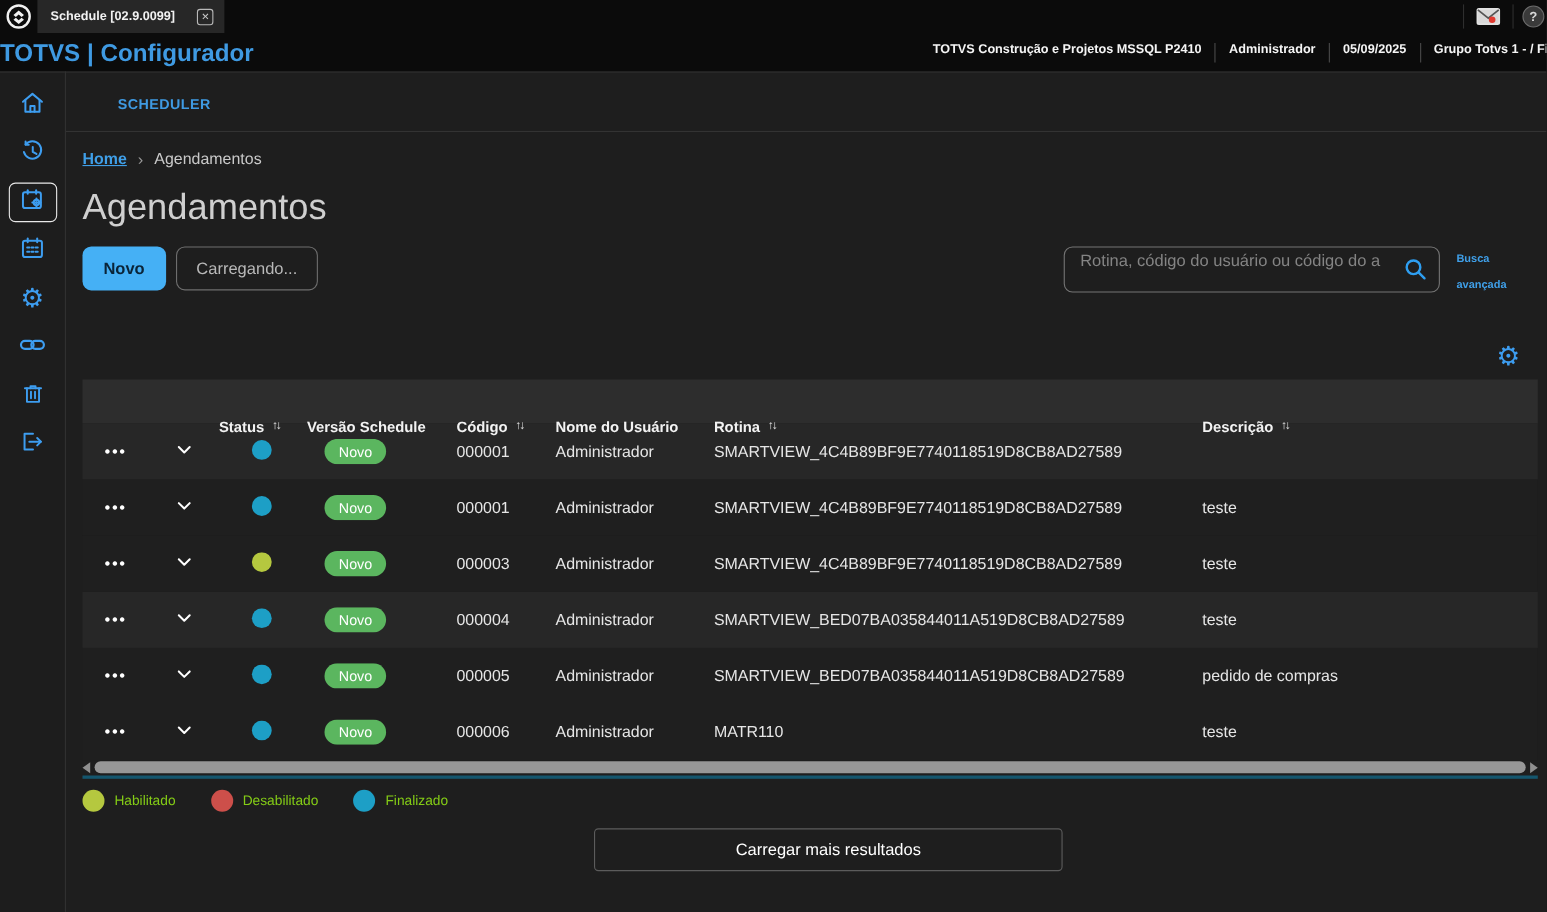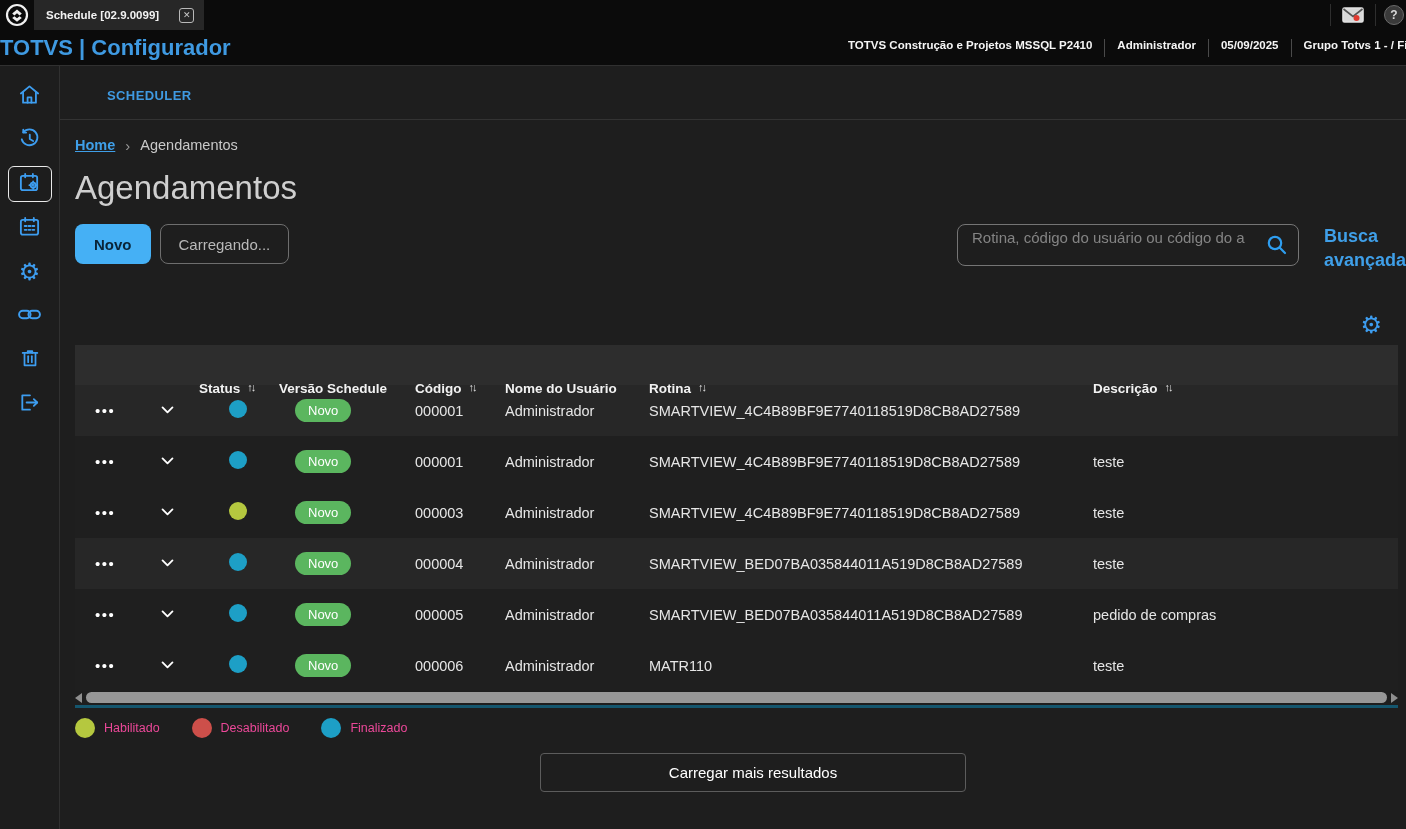"Busca avançada" .adv-search { font-size: 18px -> 10px; margin-left: 25px -> 15px }
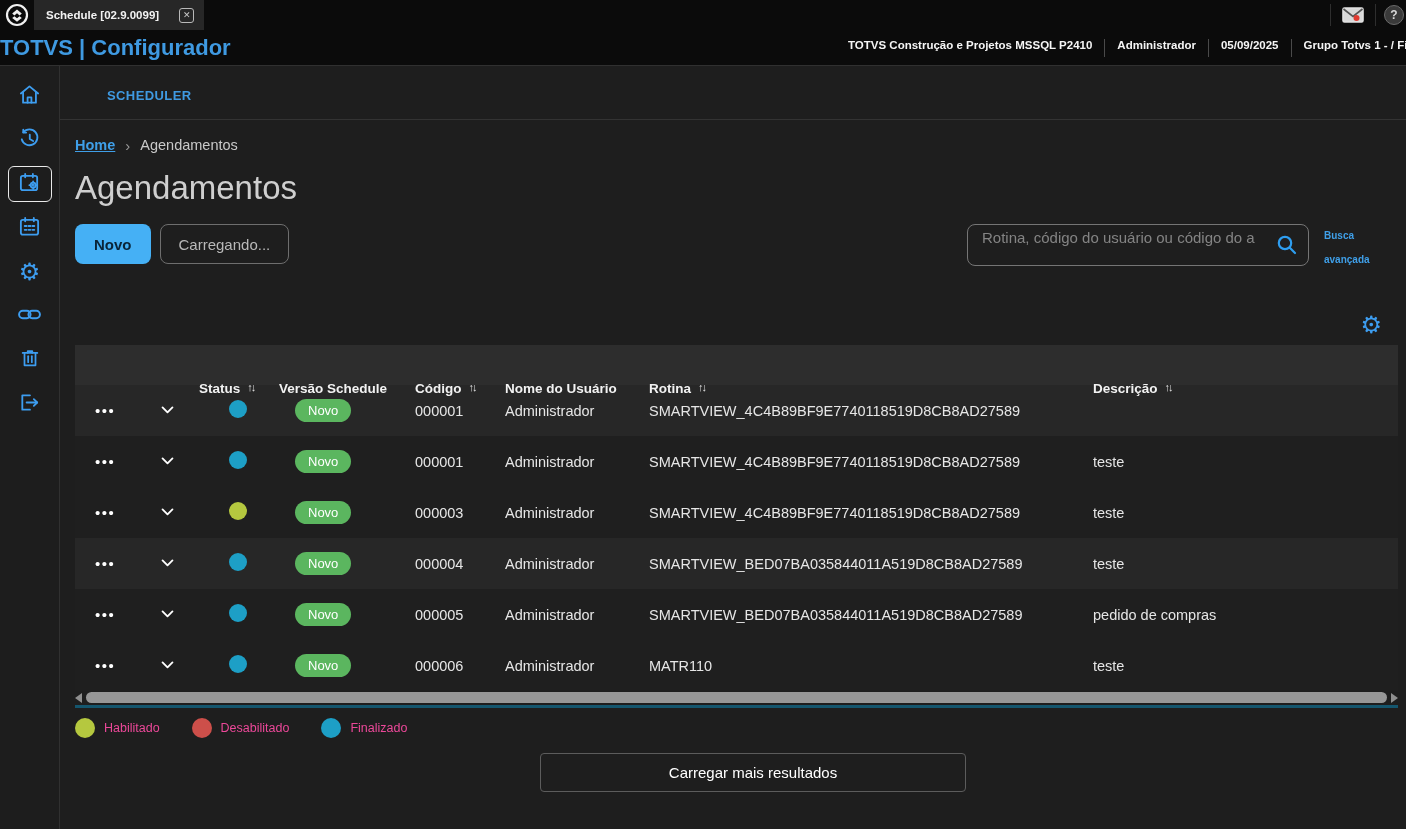"Habilitado" .legend-label { color: #ec4899 -> #84cc16 }
